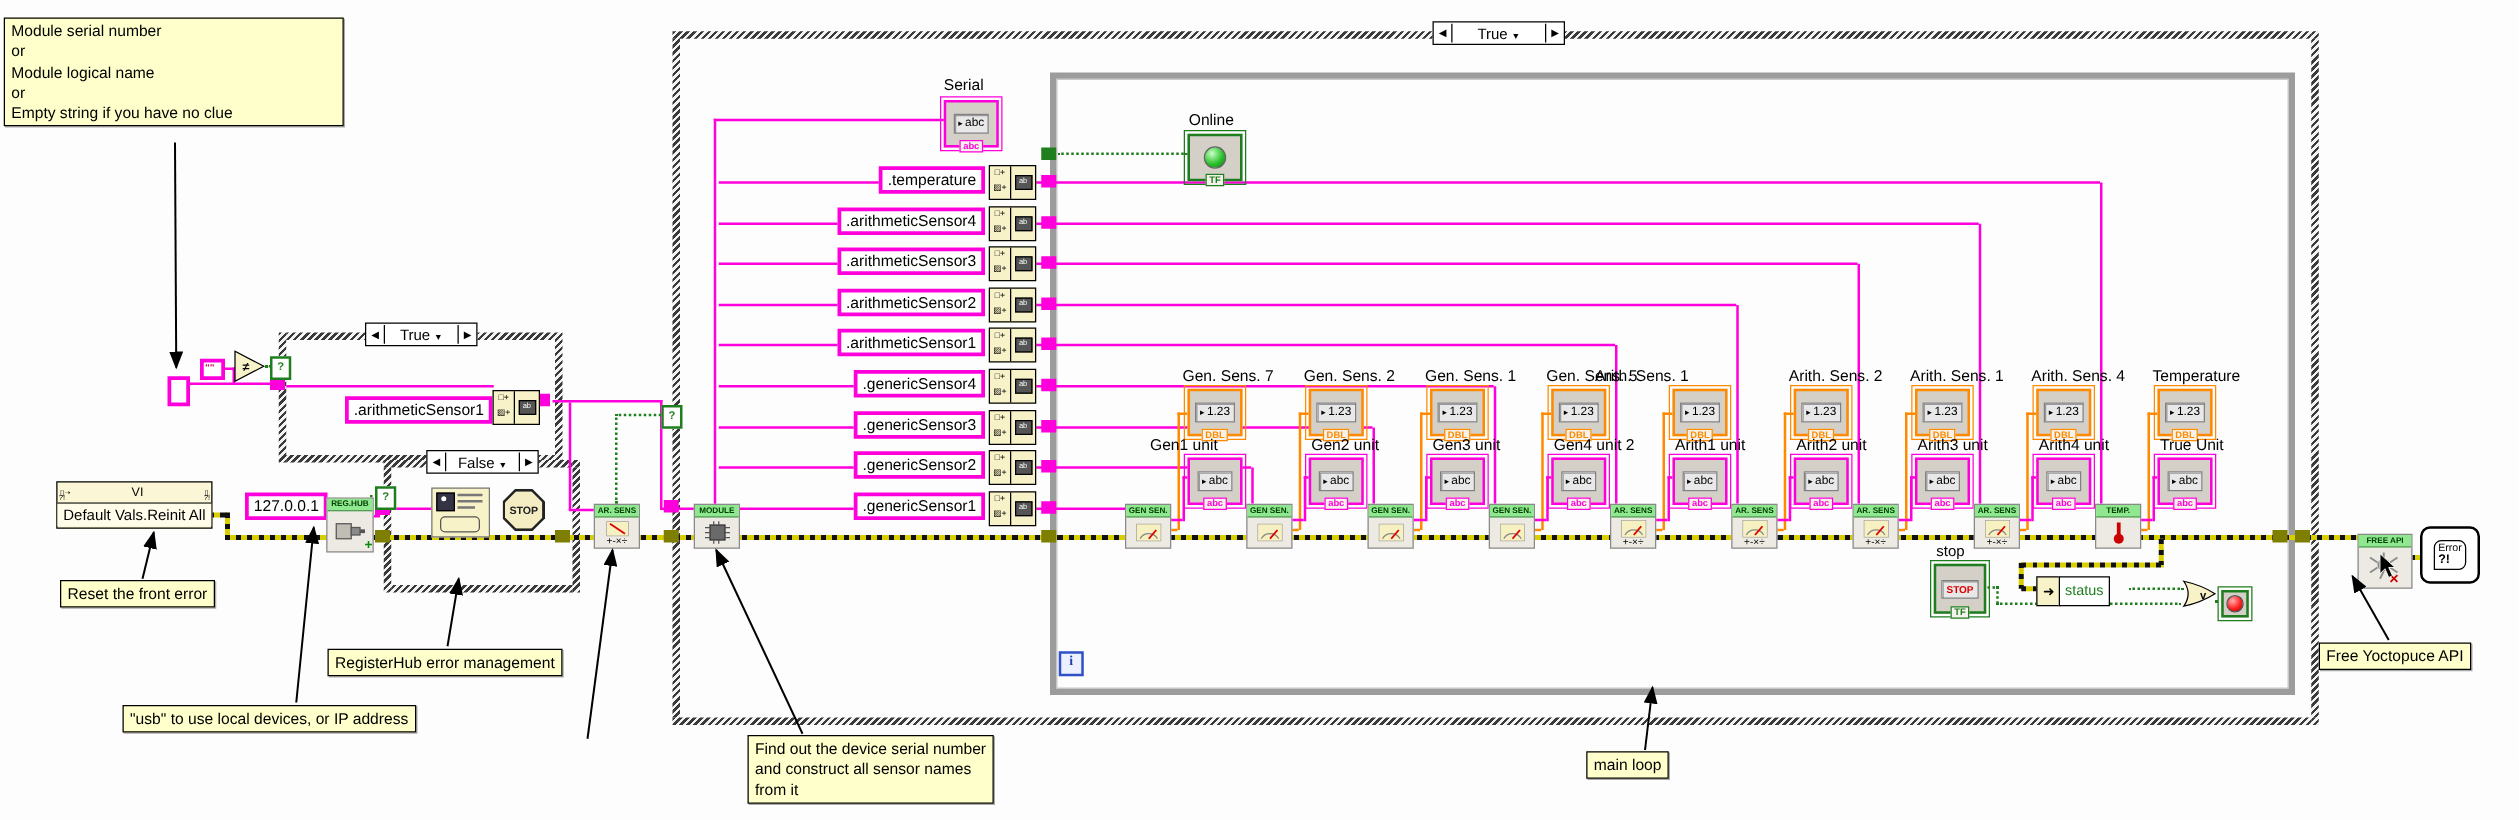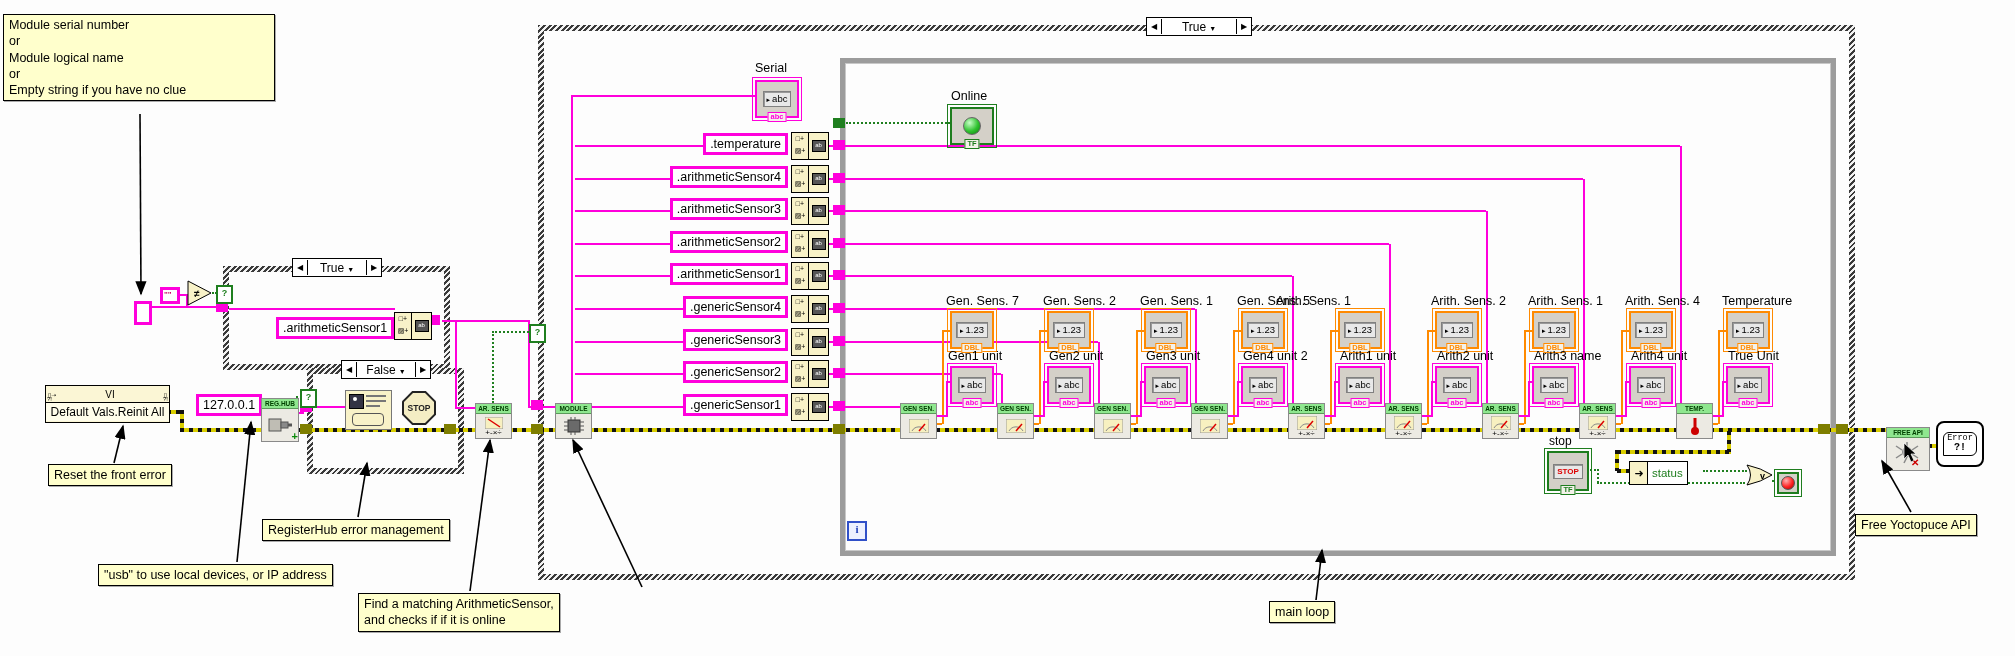"Gen1 unit" div.lbl { left: 948px -> 920px }
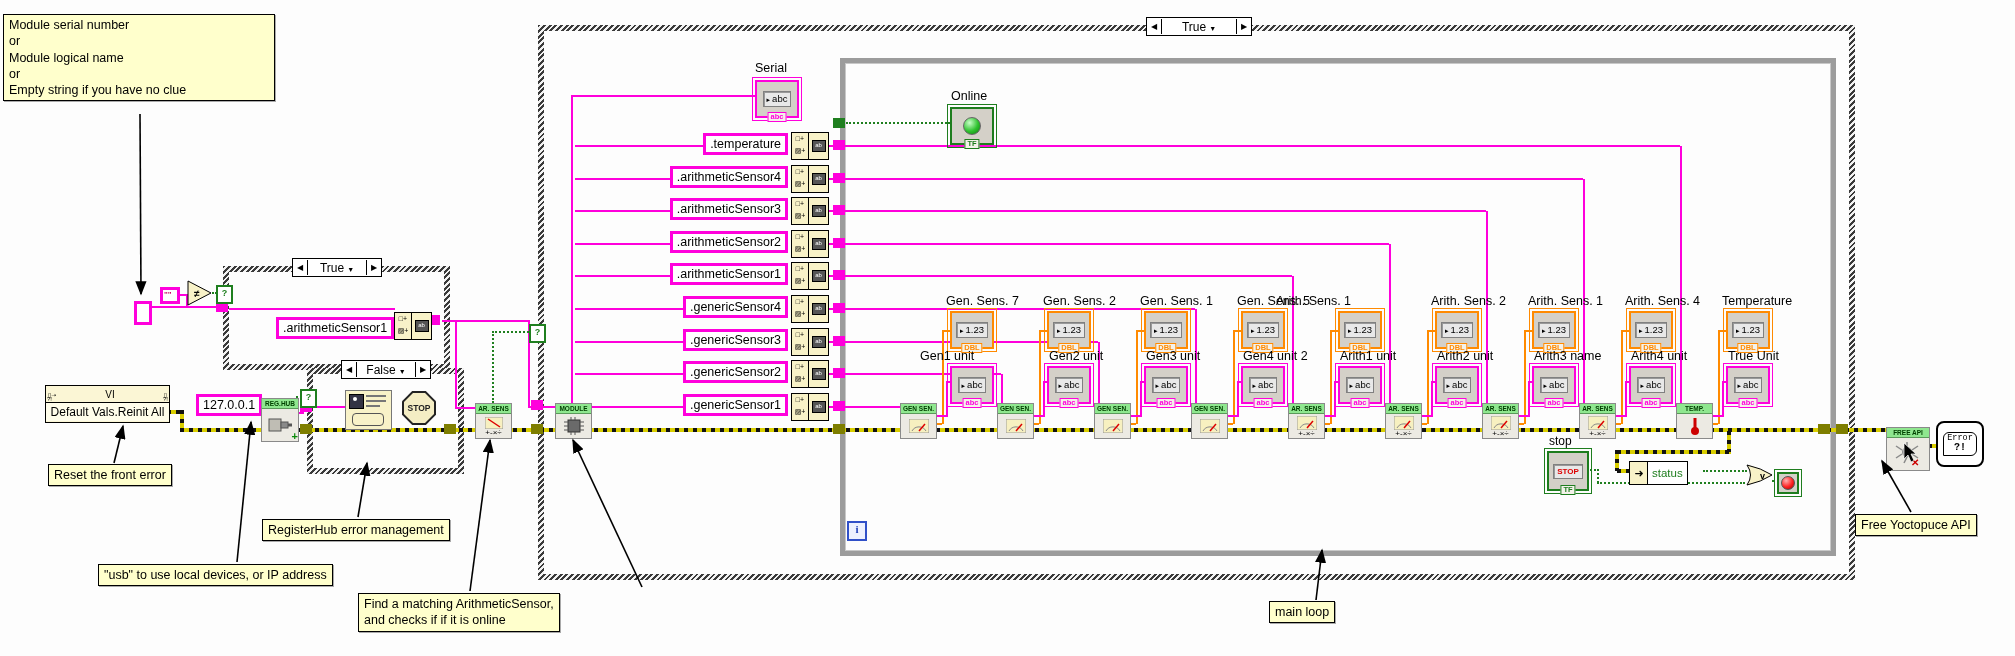"Arith3 name" div.lbl { text: name -> unit }
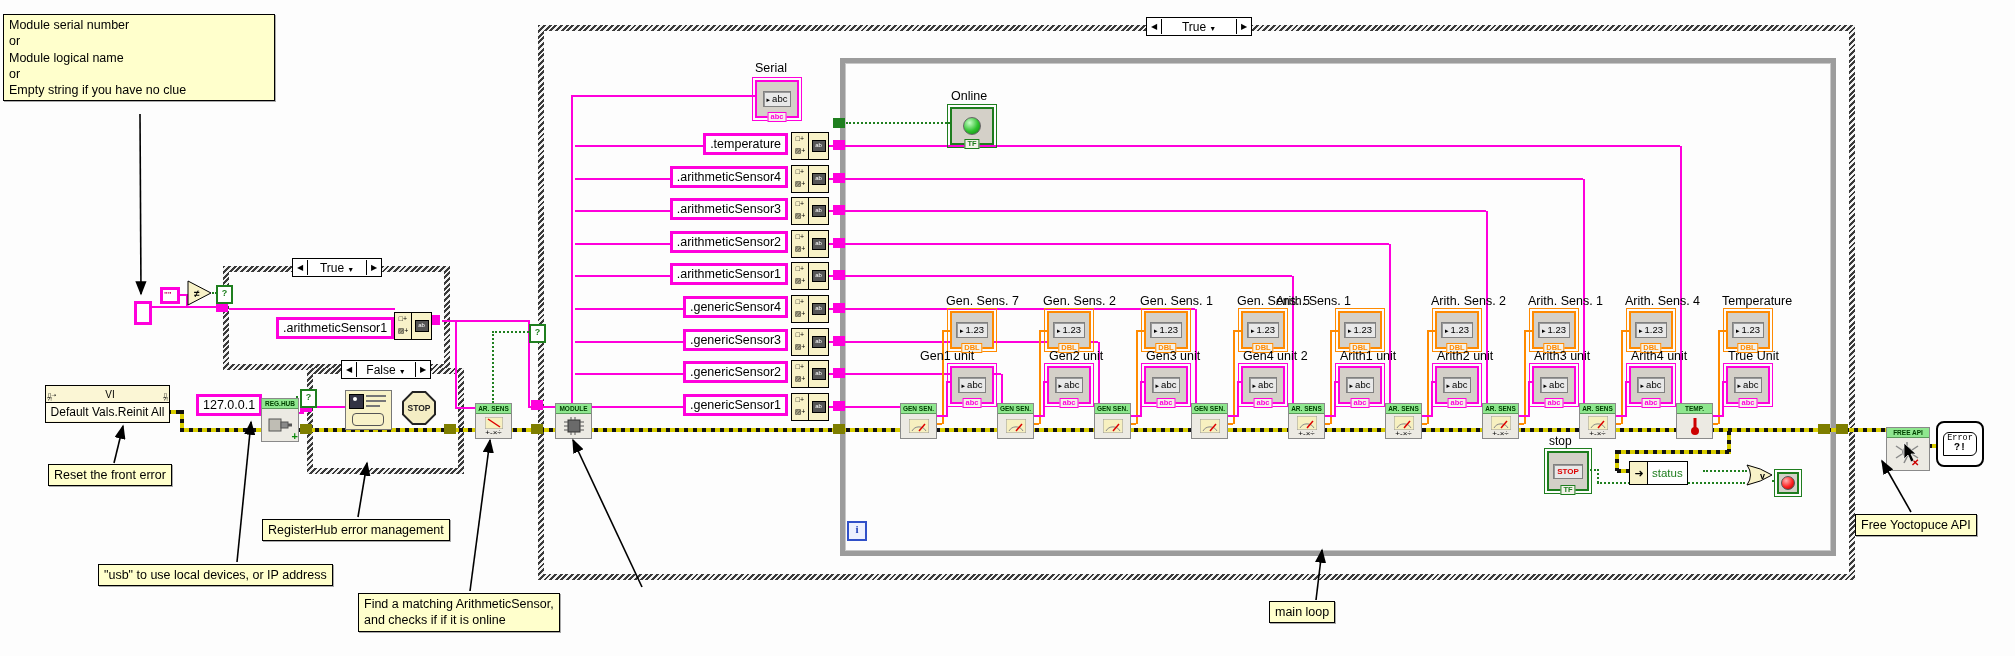"Error" .bubble .bi { font-family: Liberation Mono, monospace -> Liberation Sans, sans-serif; text-align: center -> none }
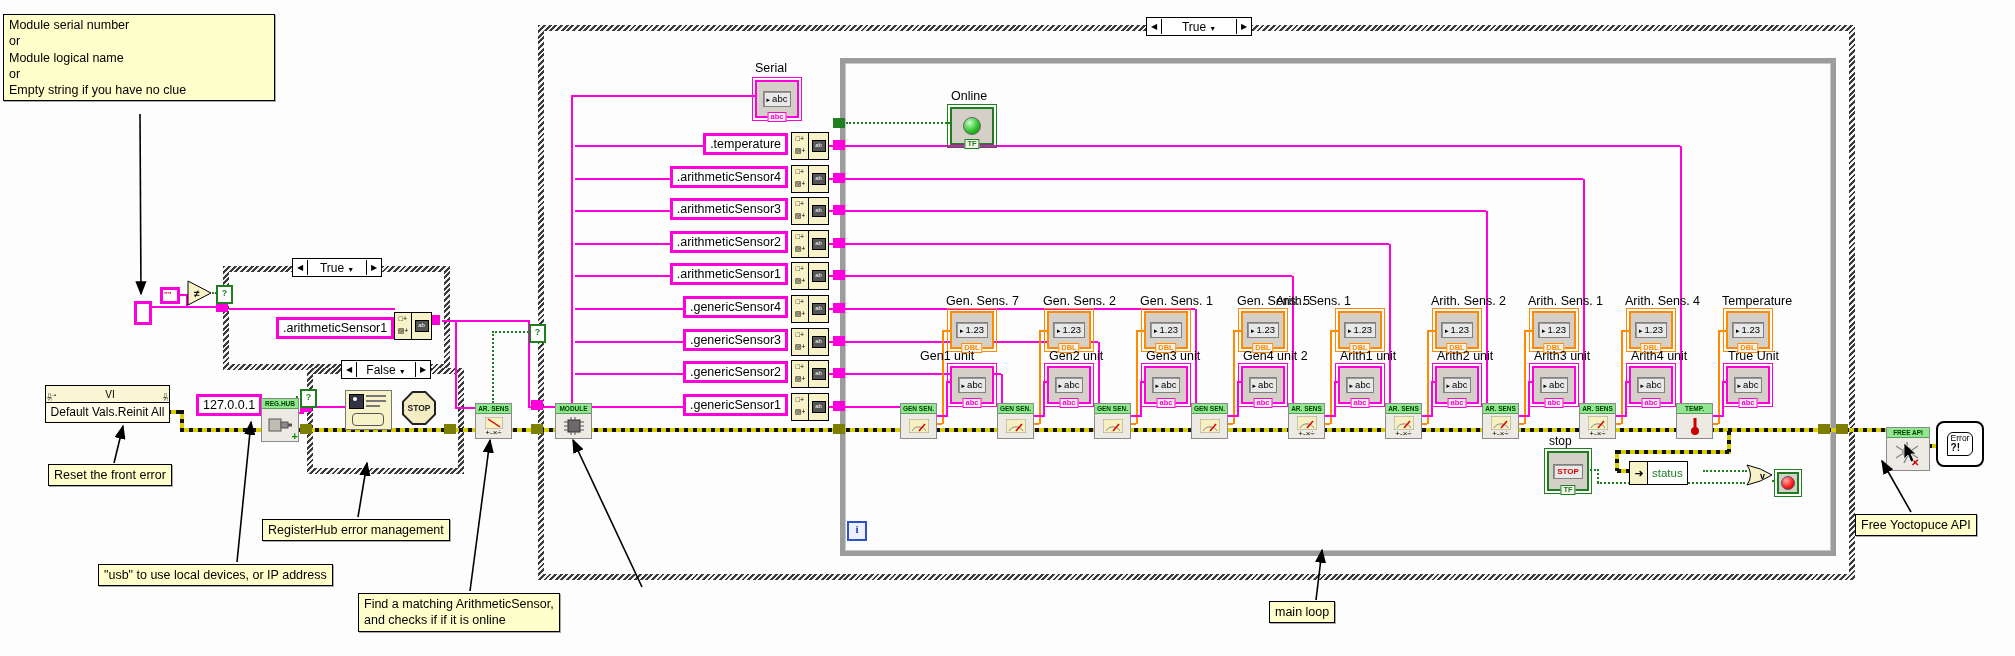"Find a matching ArithmeticSensor," div.note { html: <div>Find a matching ArithmeticSensor, and checks if if it is online</div> -> none }
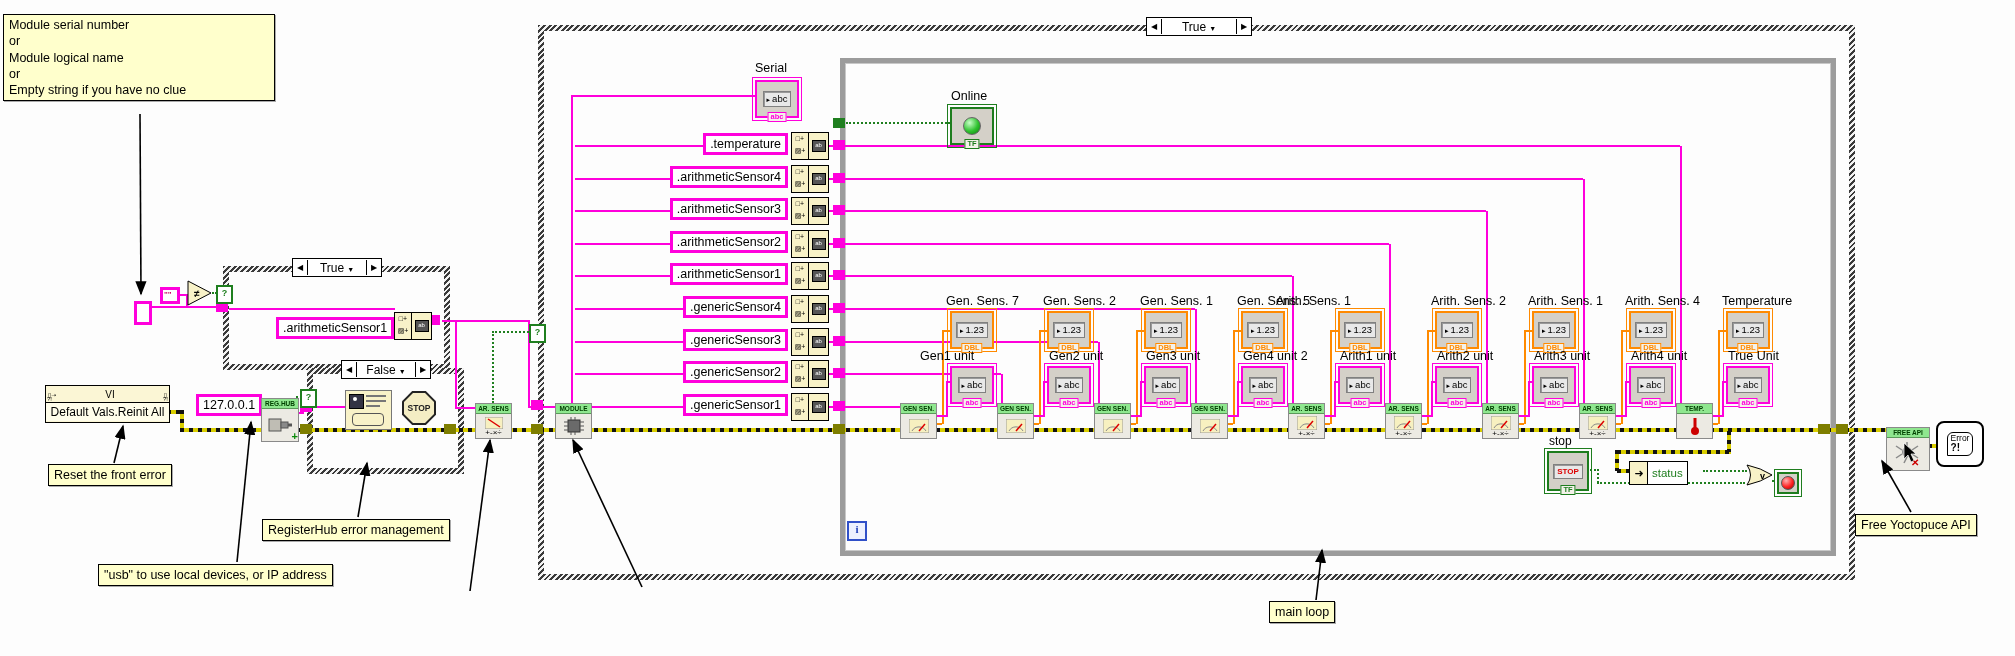"Find out the device serial" div.note { html: none -> <div>Find out the device serial number and construct all sensor names from it</div> }
